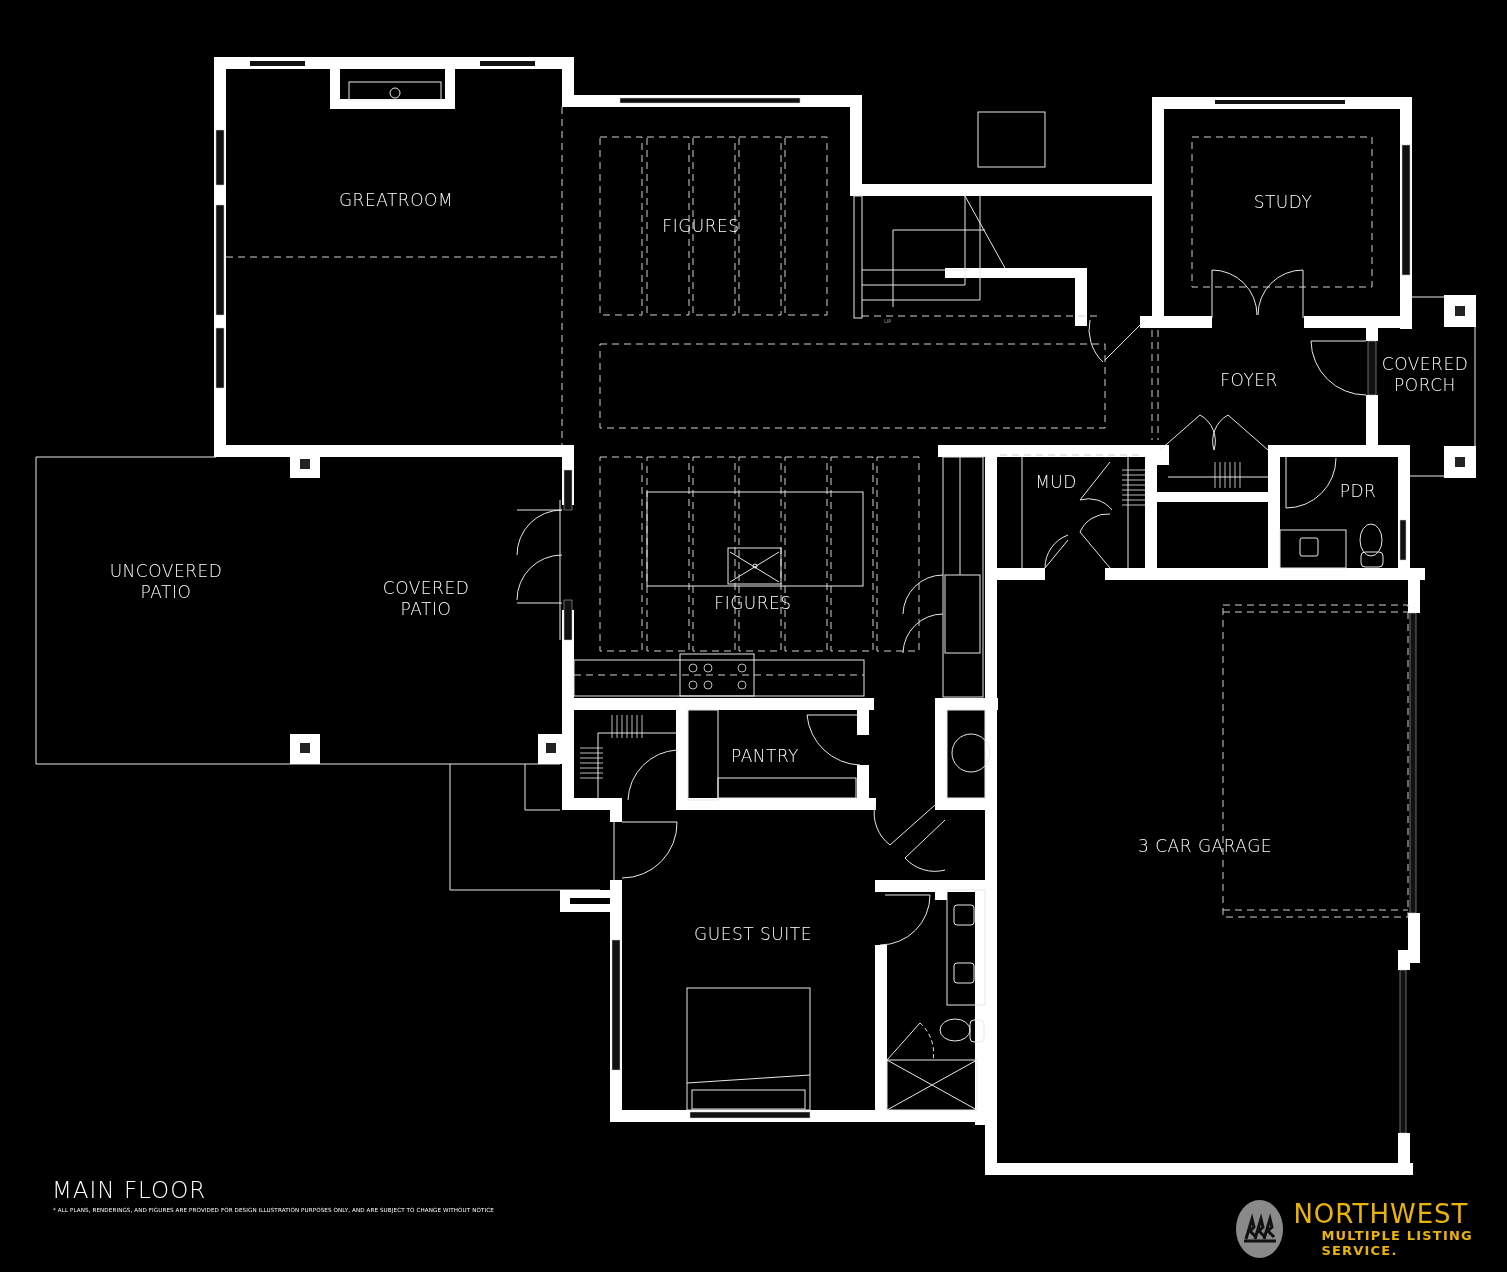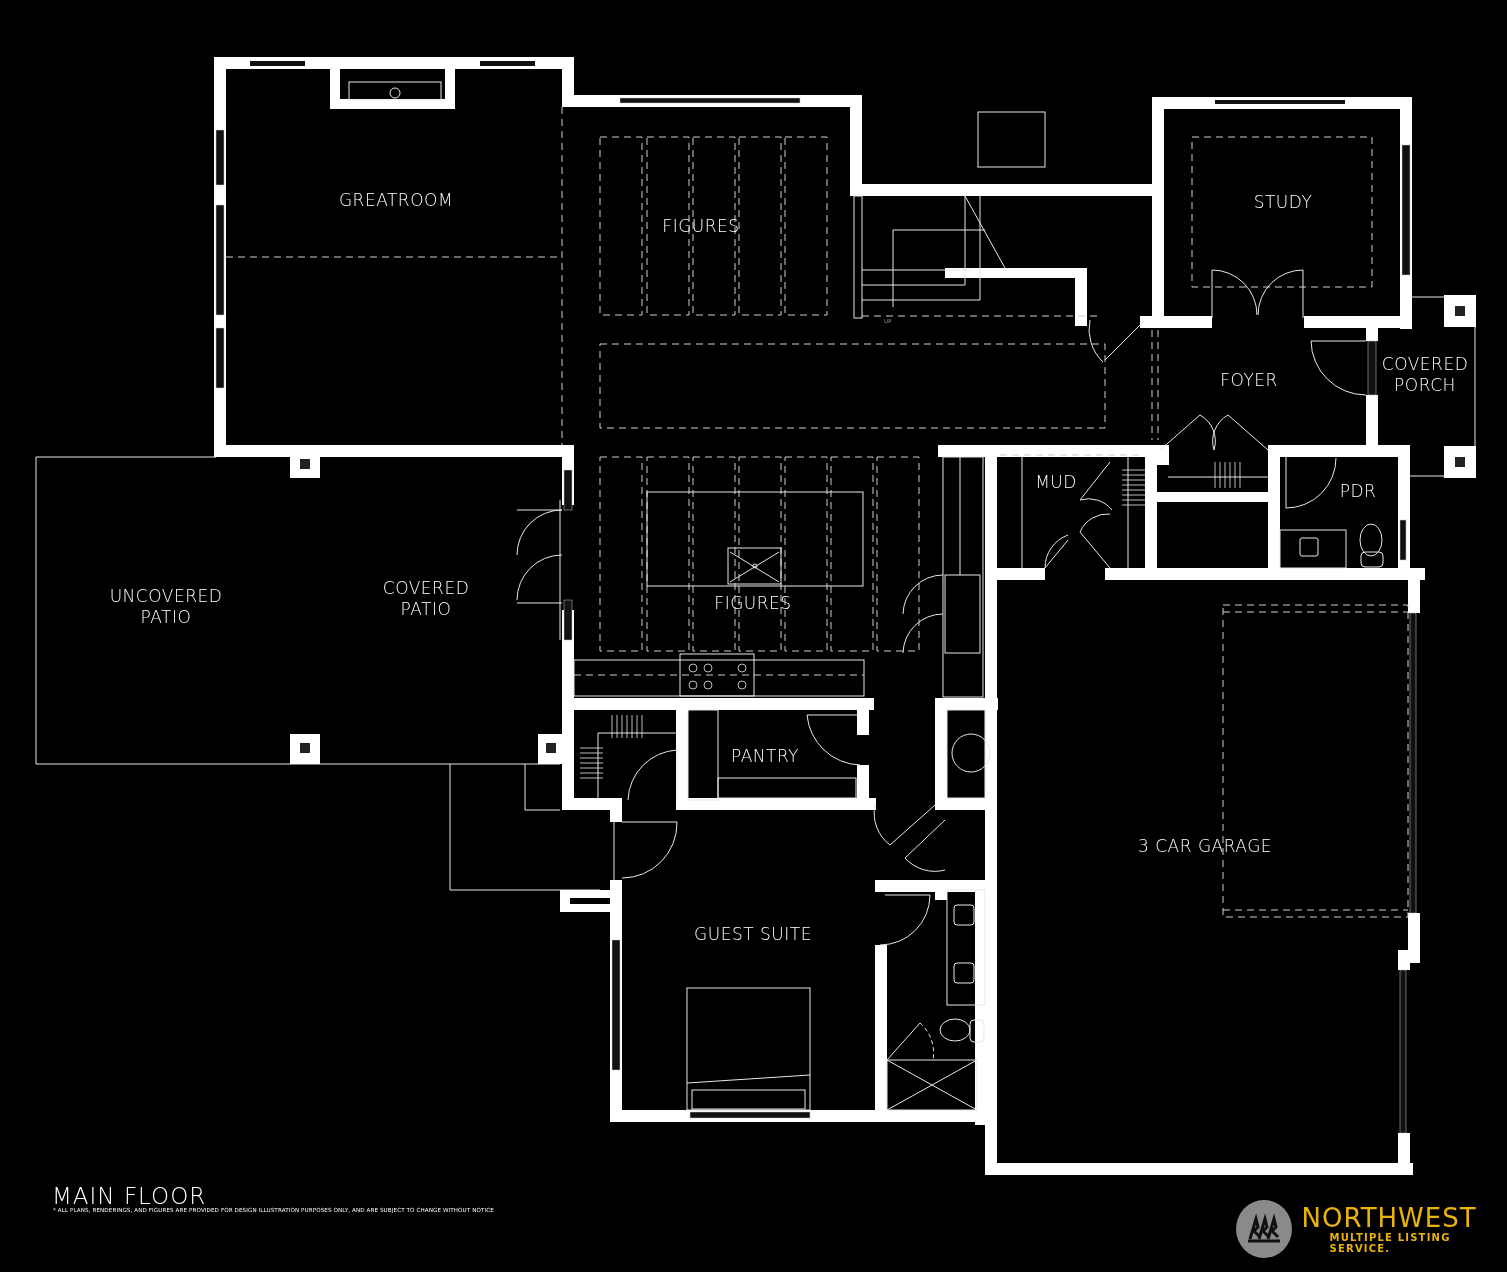"UNCOVERED" div.lbl { top: 586px -> 561px }
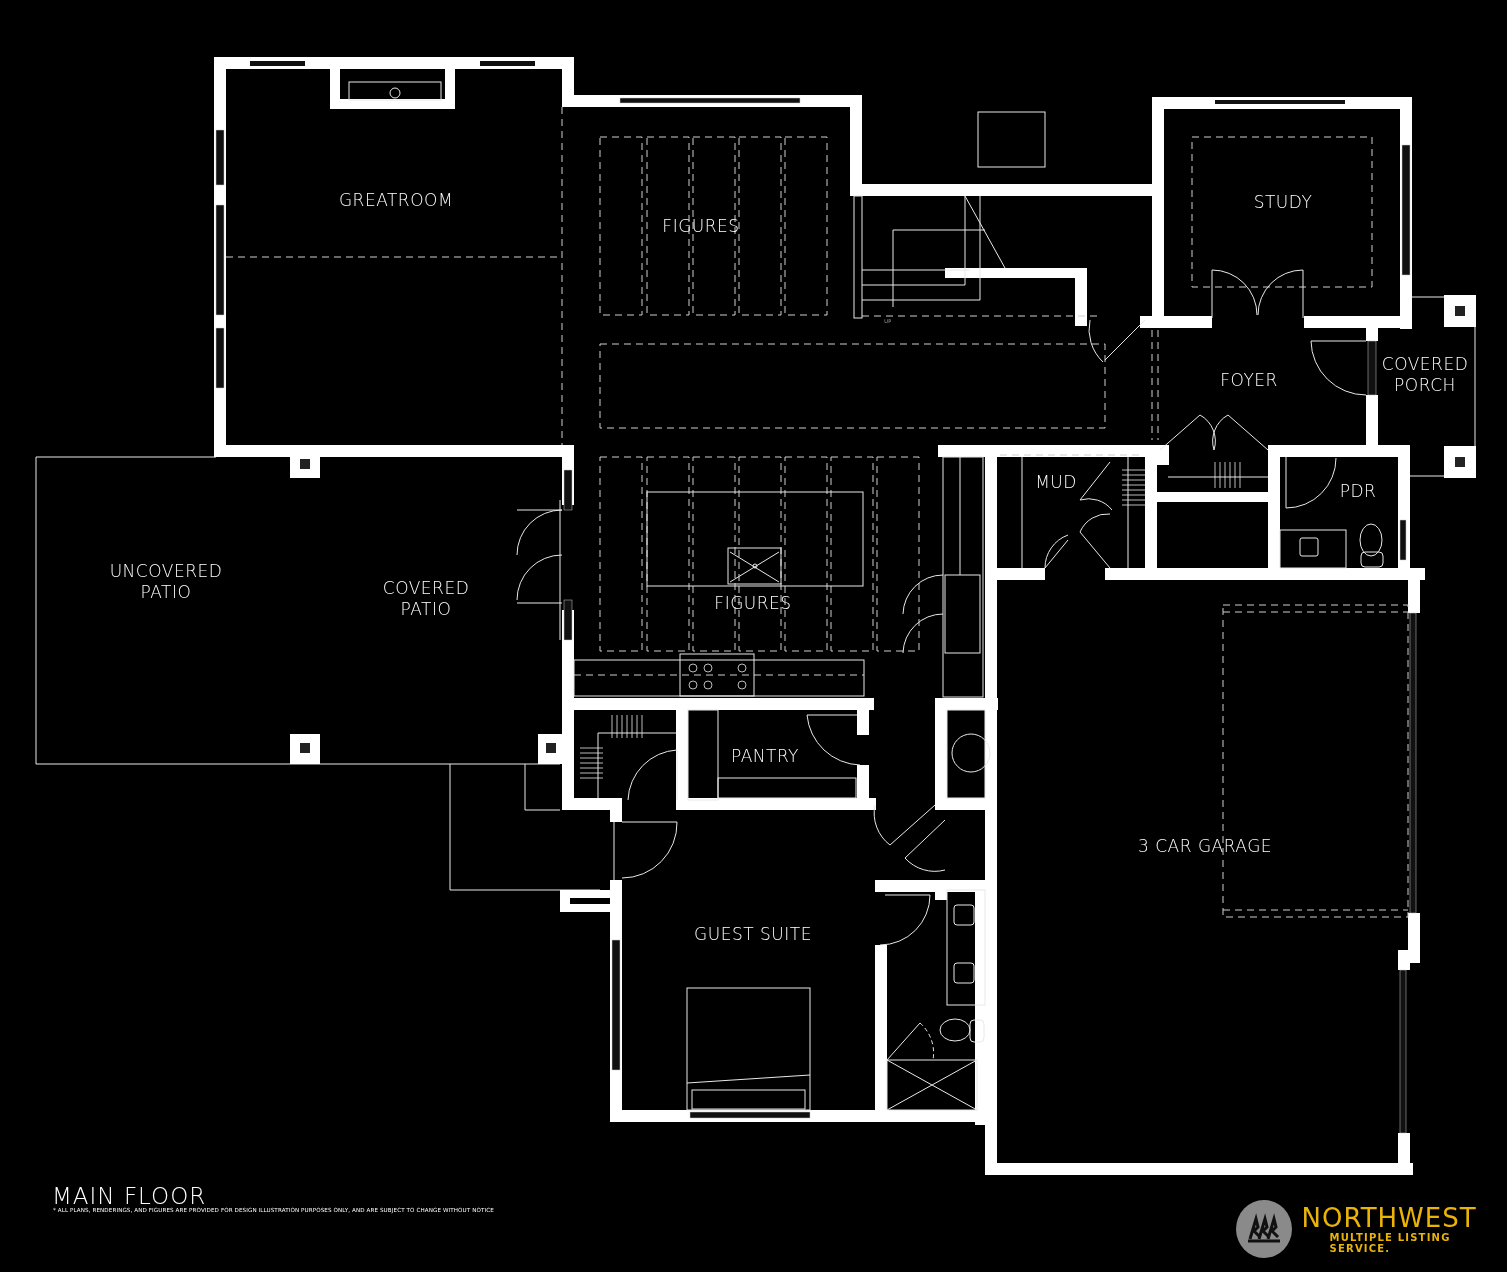"MAIN FLOOR" .title { margin-top: 6px -> none }
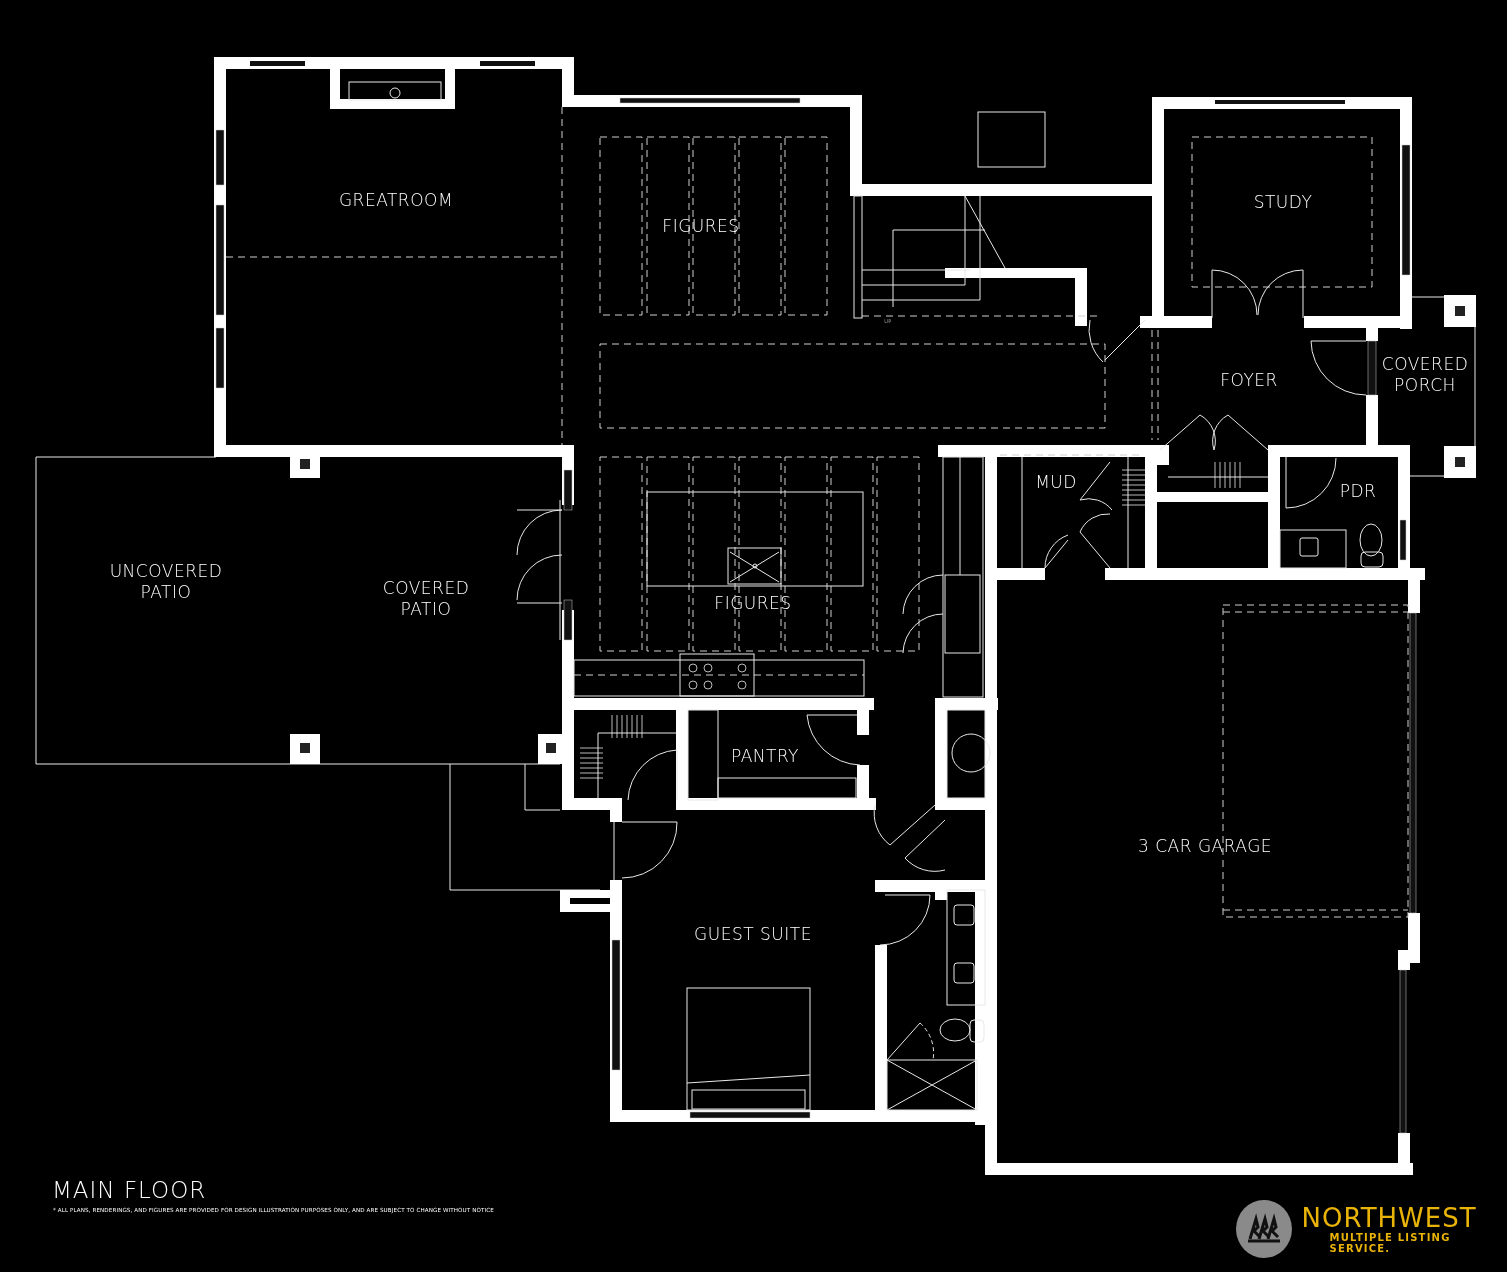"MULTIPLE LISTING SERVICE." .logo-sub { font-size: 10px -> 13px }
